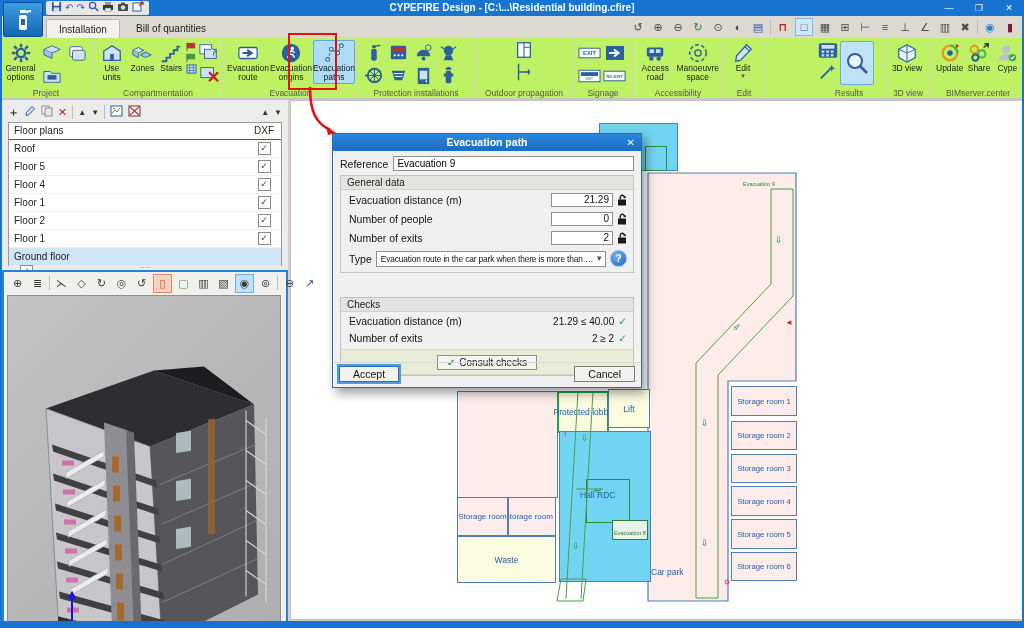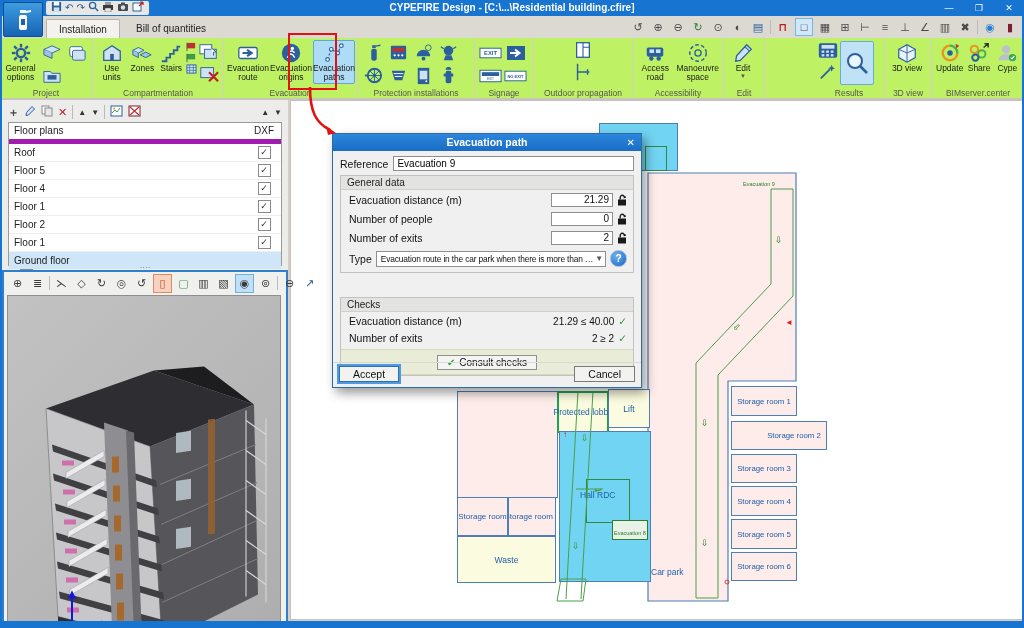"Signage" div.rg { order: before "Outdoor propagation" -> after "Outdoor propagation" }
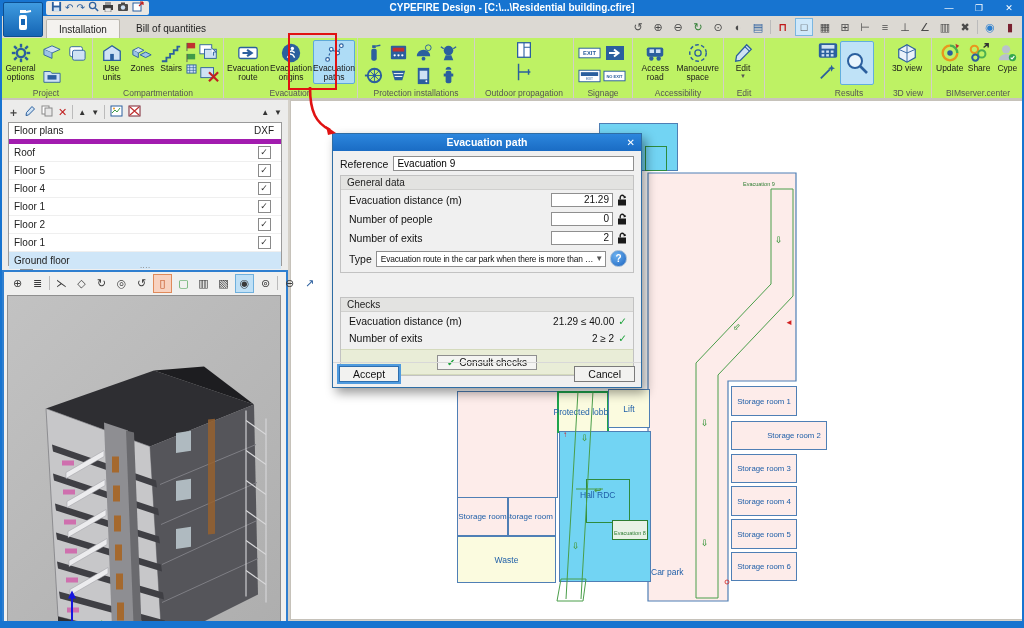"Floor plans" .fp-head { border-bottom: 5px solid #a21caf -> 1px solid #a21caf }
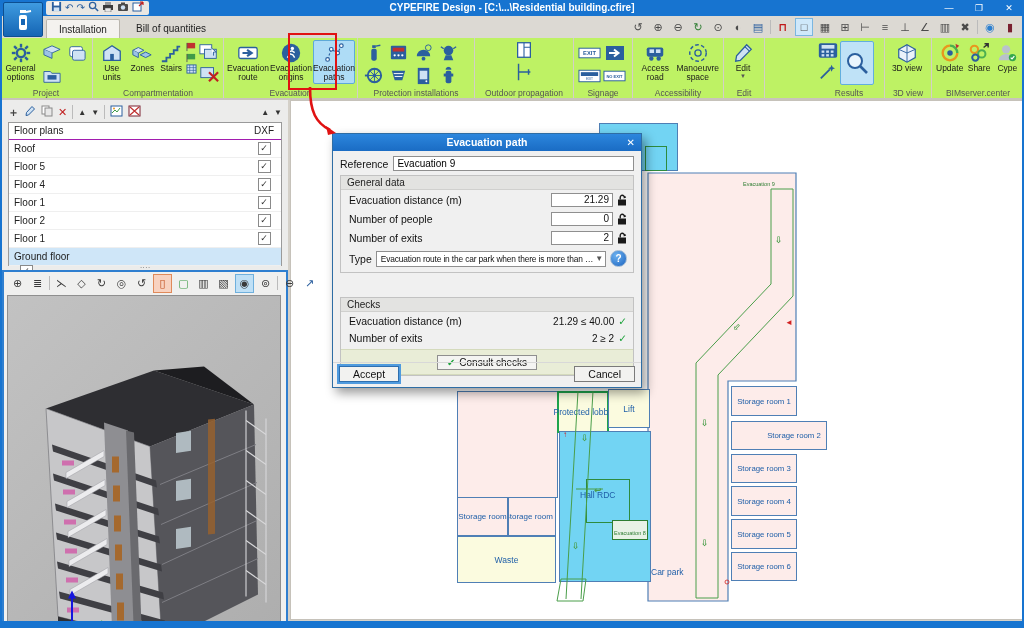"Storage room 2" div.room { padding-left: 30px -> none }
